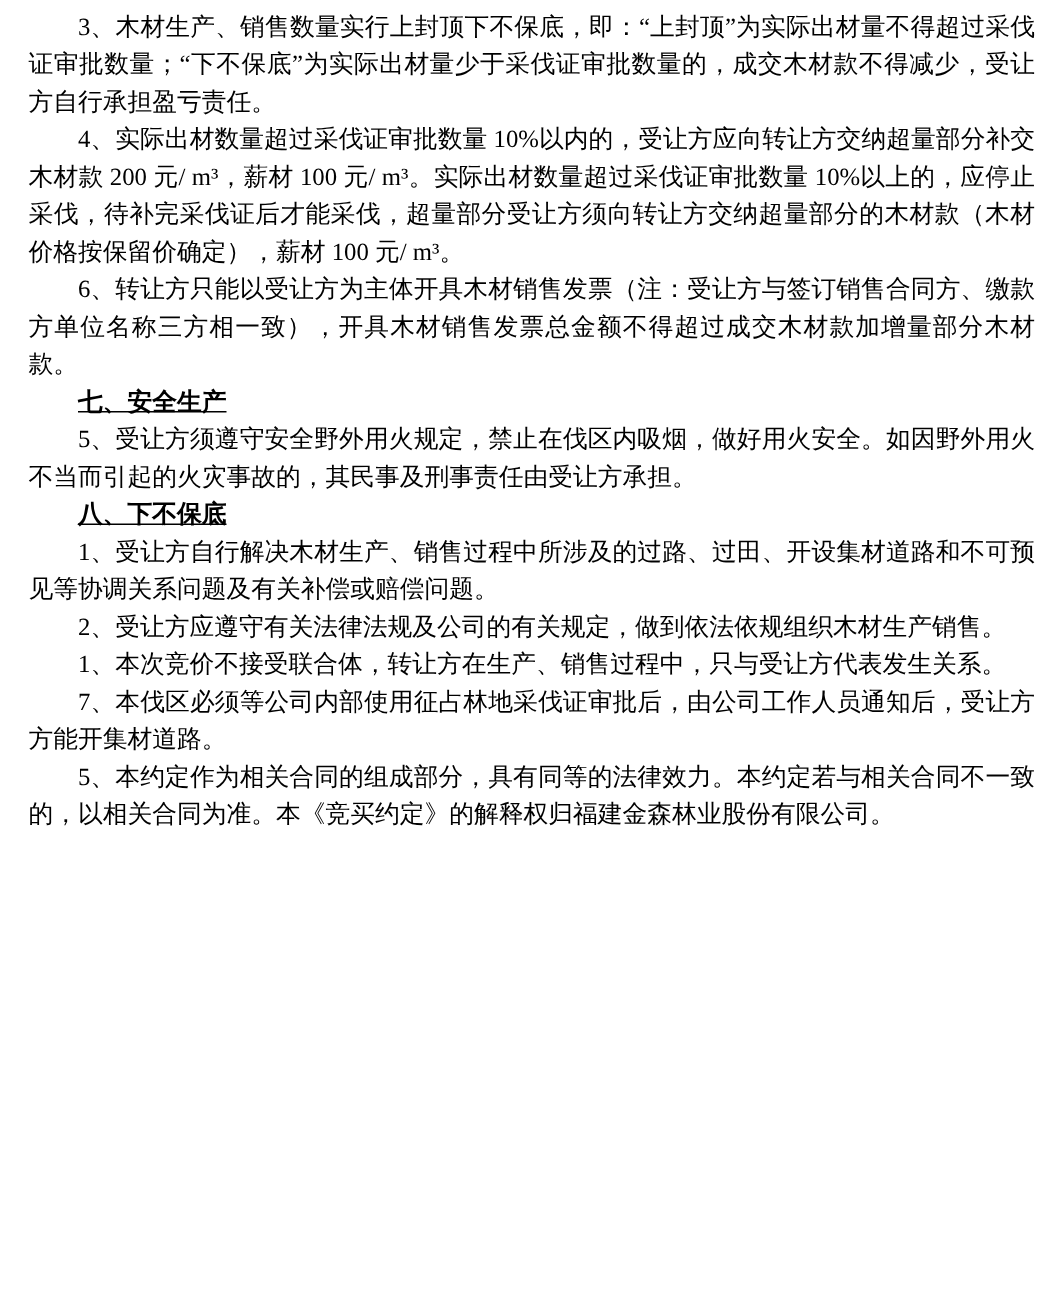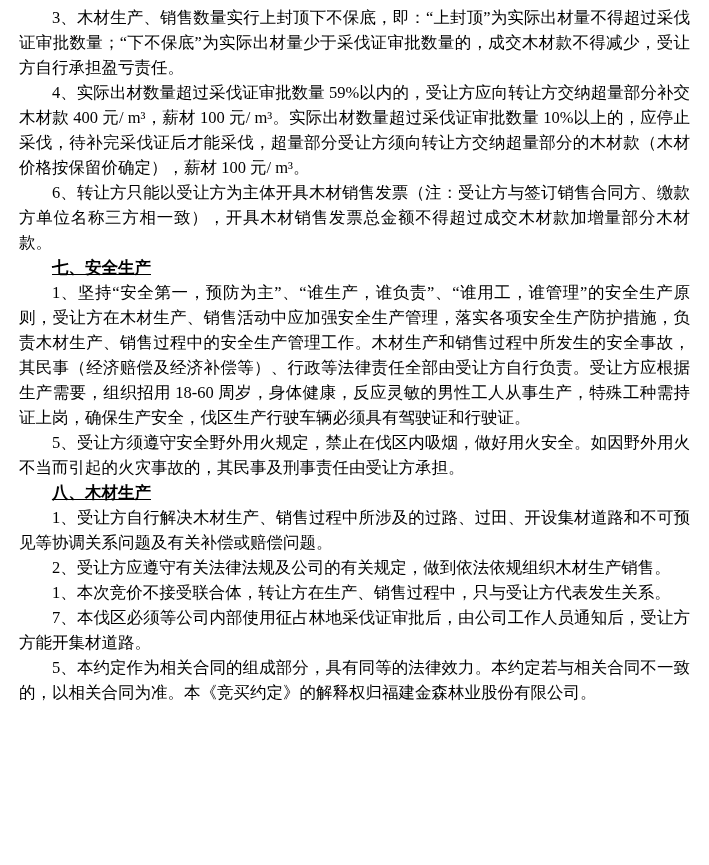"4、实际出材数量超过采伐证审批数量" p.para { text: 59%以内的，受让方应向转让方交纳超量部分补交木材款 400 -> 10%以内的，受让方应向转让方交纳超量部分补交木材款 200 }
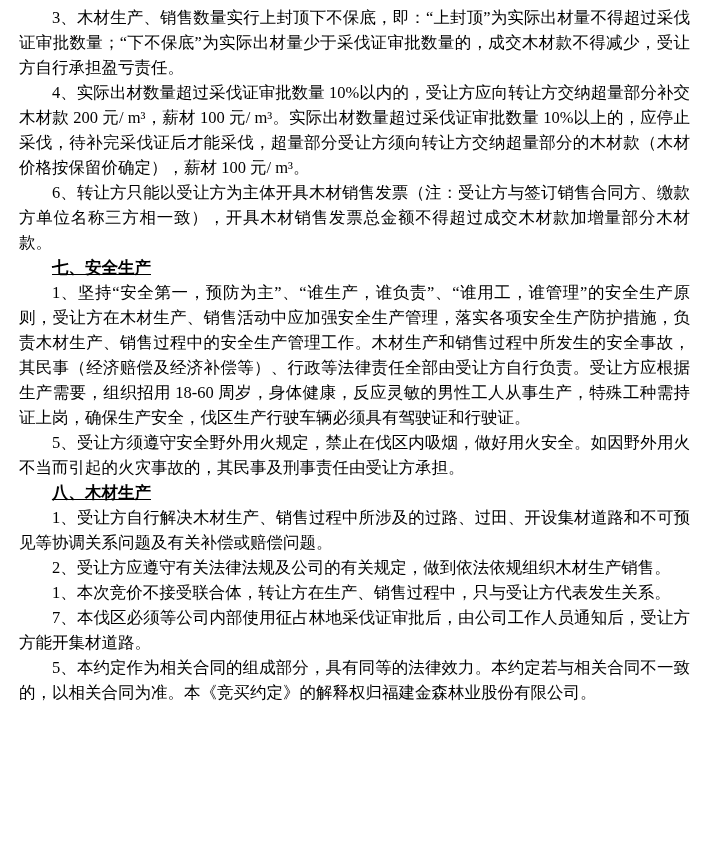"1、坚持“安全第一，预防为主”、“谁生产，谁负责”、“谁用工，谁管理”的安全生产" p.para { html: <p>1、坚持“安全第一，预防为主”、“谁生产，谁负责”、“谁用工，谁管理”的安全生产原则，受让方在木材生产、销售活动中应加强安全生产管理，落实各项安全生产防护措施，负责木材生产、销售过程中的安全生产管理工作。木材生产和销售过程中所发生的安全事故，其民事（经济赔偿及经济补偿等）、行政等法律责任全部由受让方自行负责。受让方应根据生产需要，组织招用 18-60 周岁，身体健康，反应灵敏的男性工人从事生产，特殊工种需持证上岗，确保生产安全，伐区生产行驶车辆必须具有驾驶证和行驶证。</p> -> none }
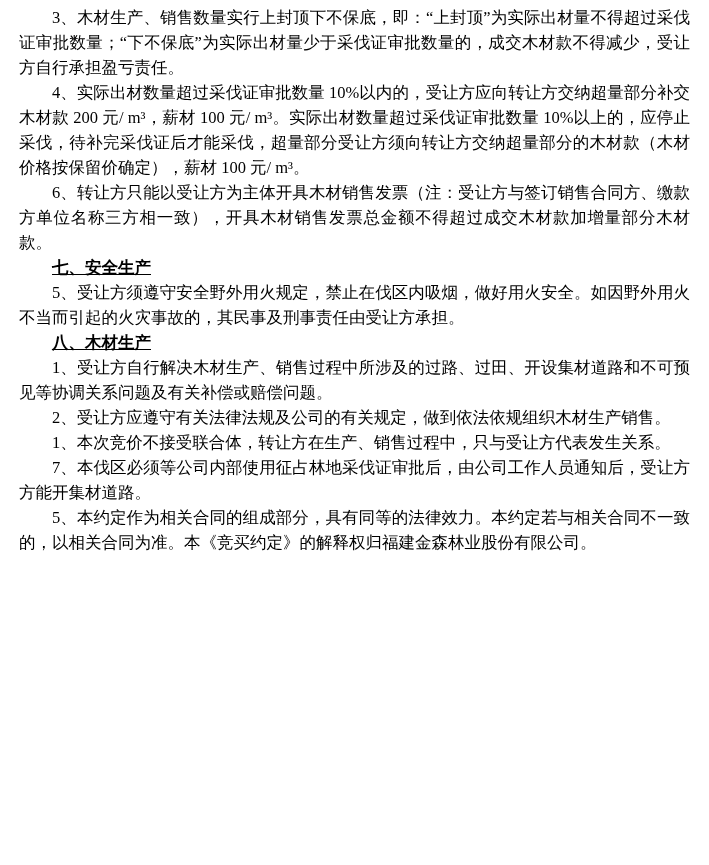"八、木材生产" p.heading { text: 木材生产 -> 下不保底 }
